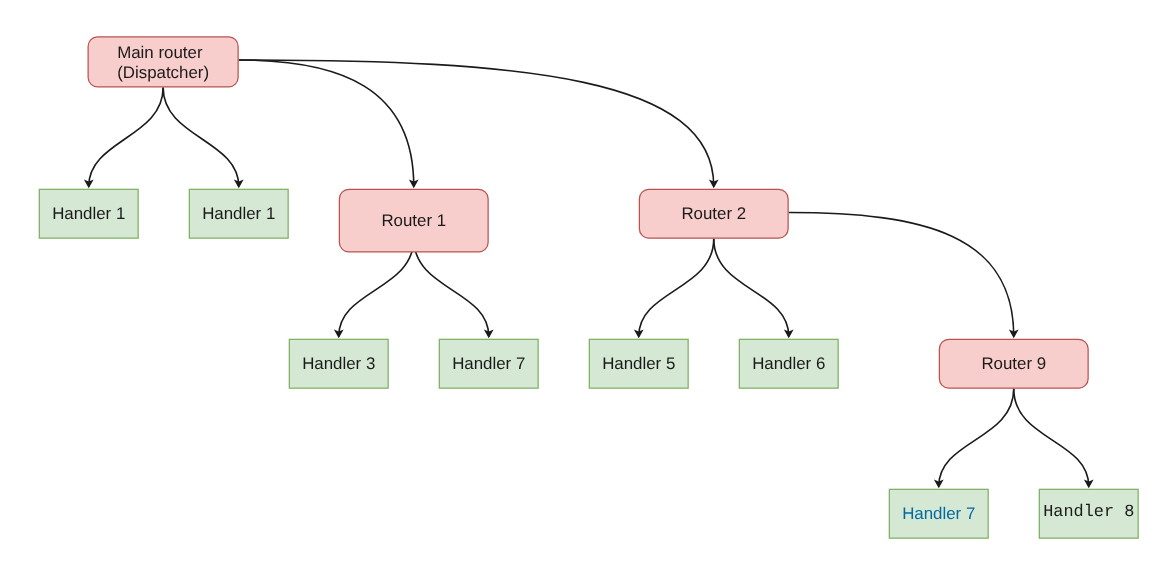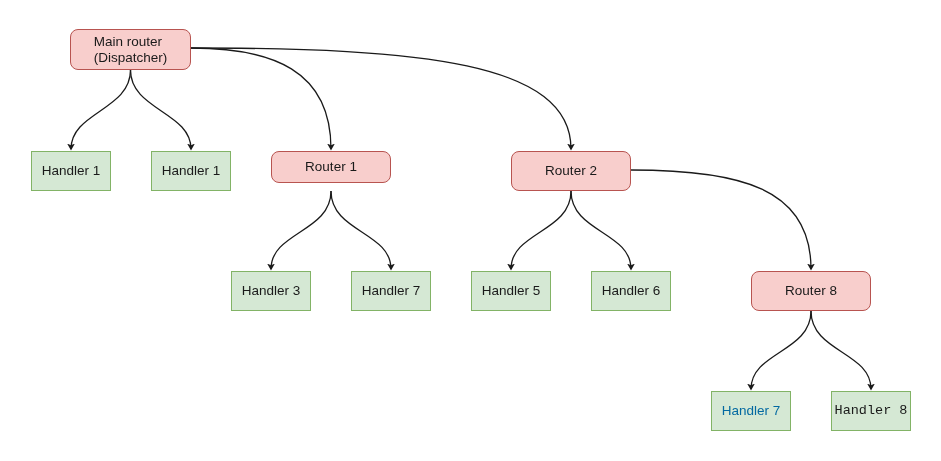"Router 1" div.node { height: 32px -> 51px }
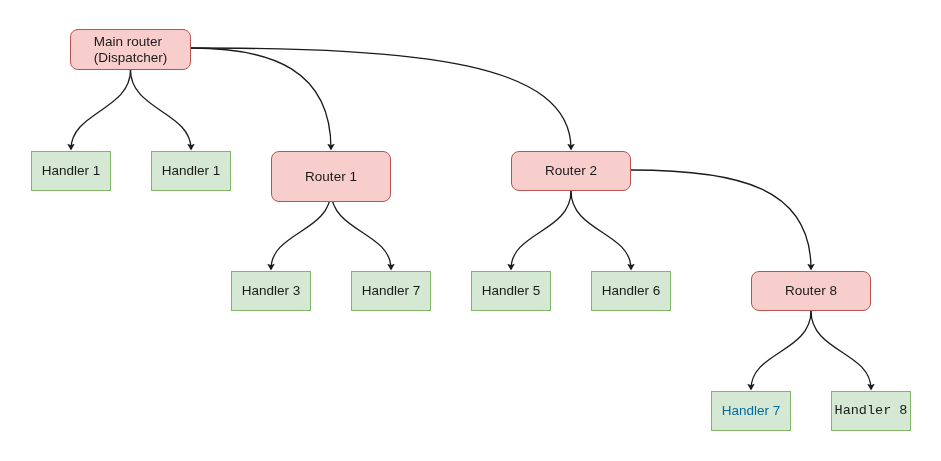"Router 8" div.node { text: 8 -> 9 }
